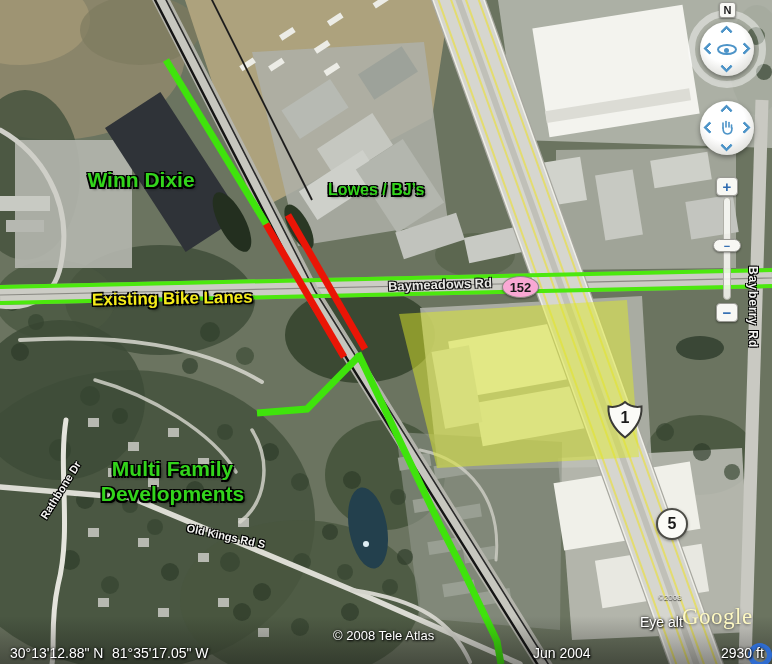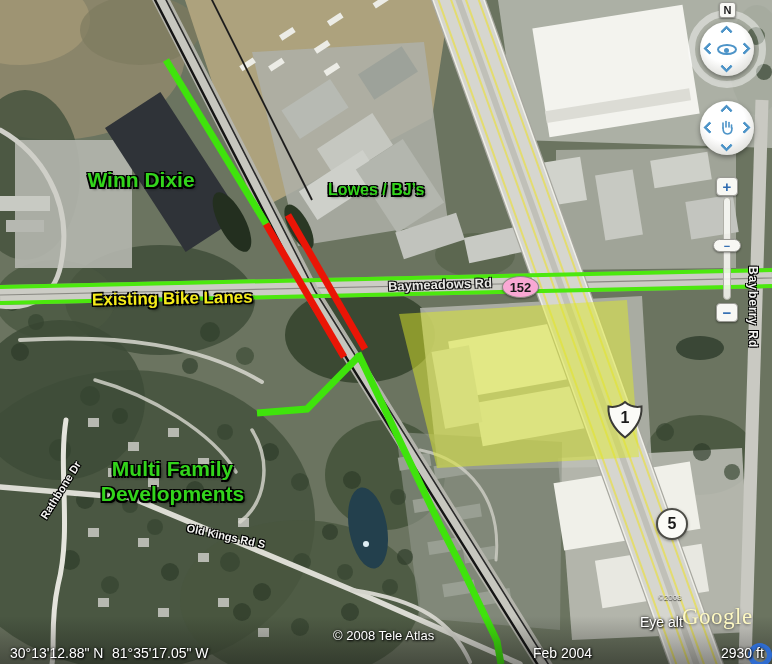"Feb 2004" div.statustext { text: Feb -> Jun }
